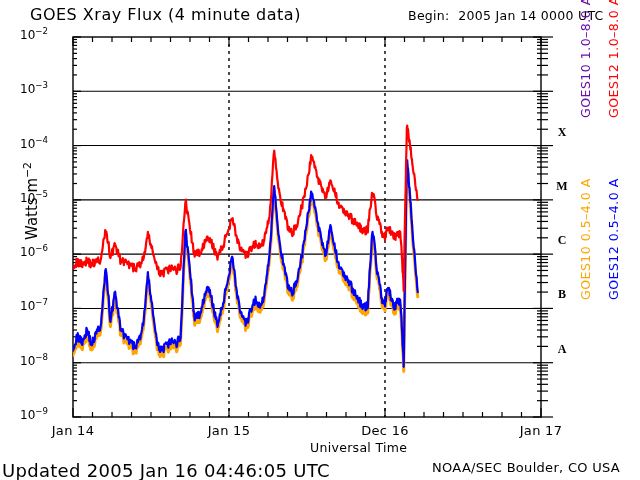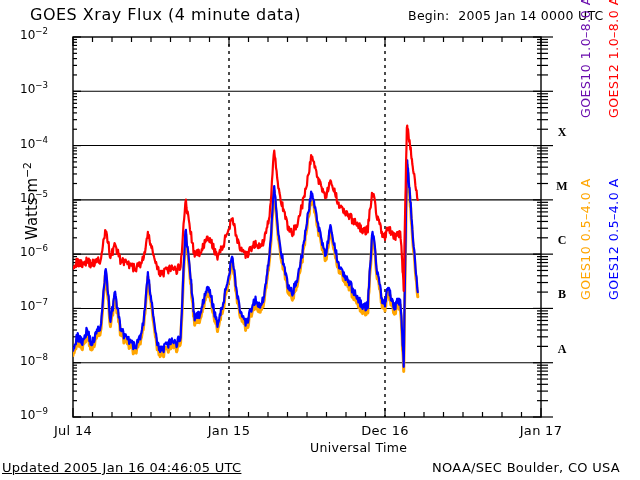"Jul 14" div.txt { text: Jul -> Jan }
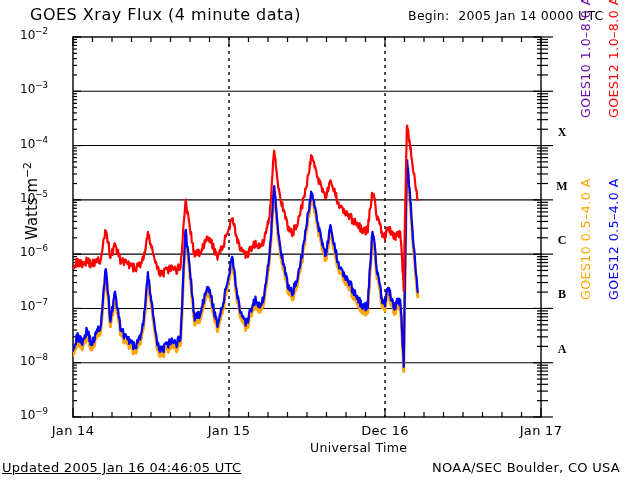"Updated 2005 Jan 16 04:46:05" #updated { font-size: 13px -> 18px; text-decoration: underline -> none }
